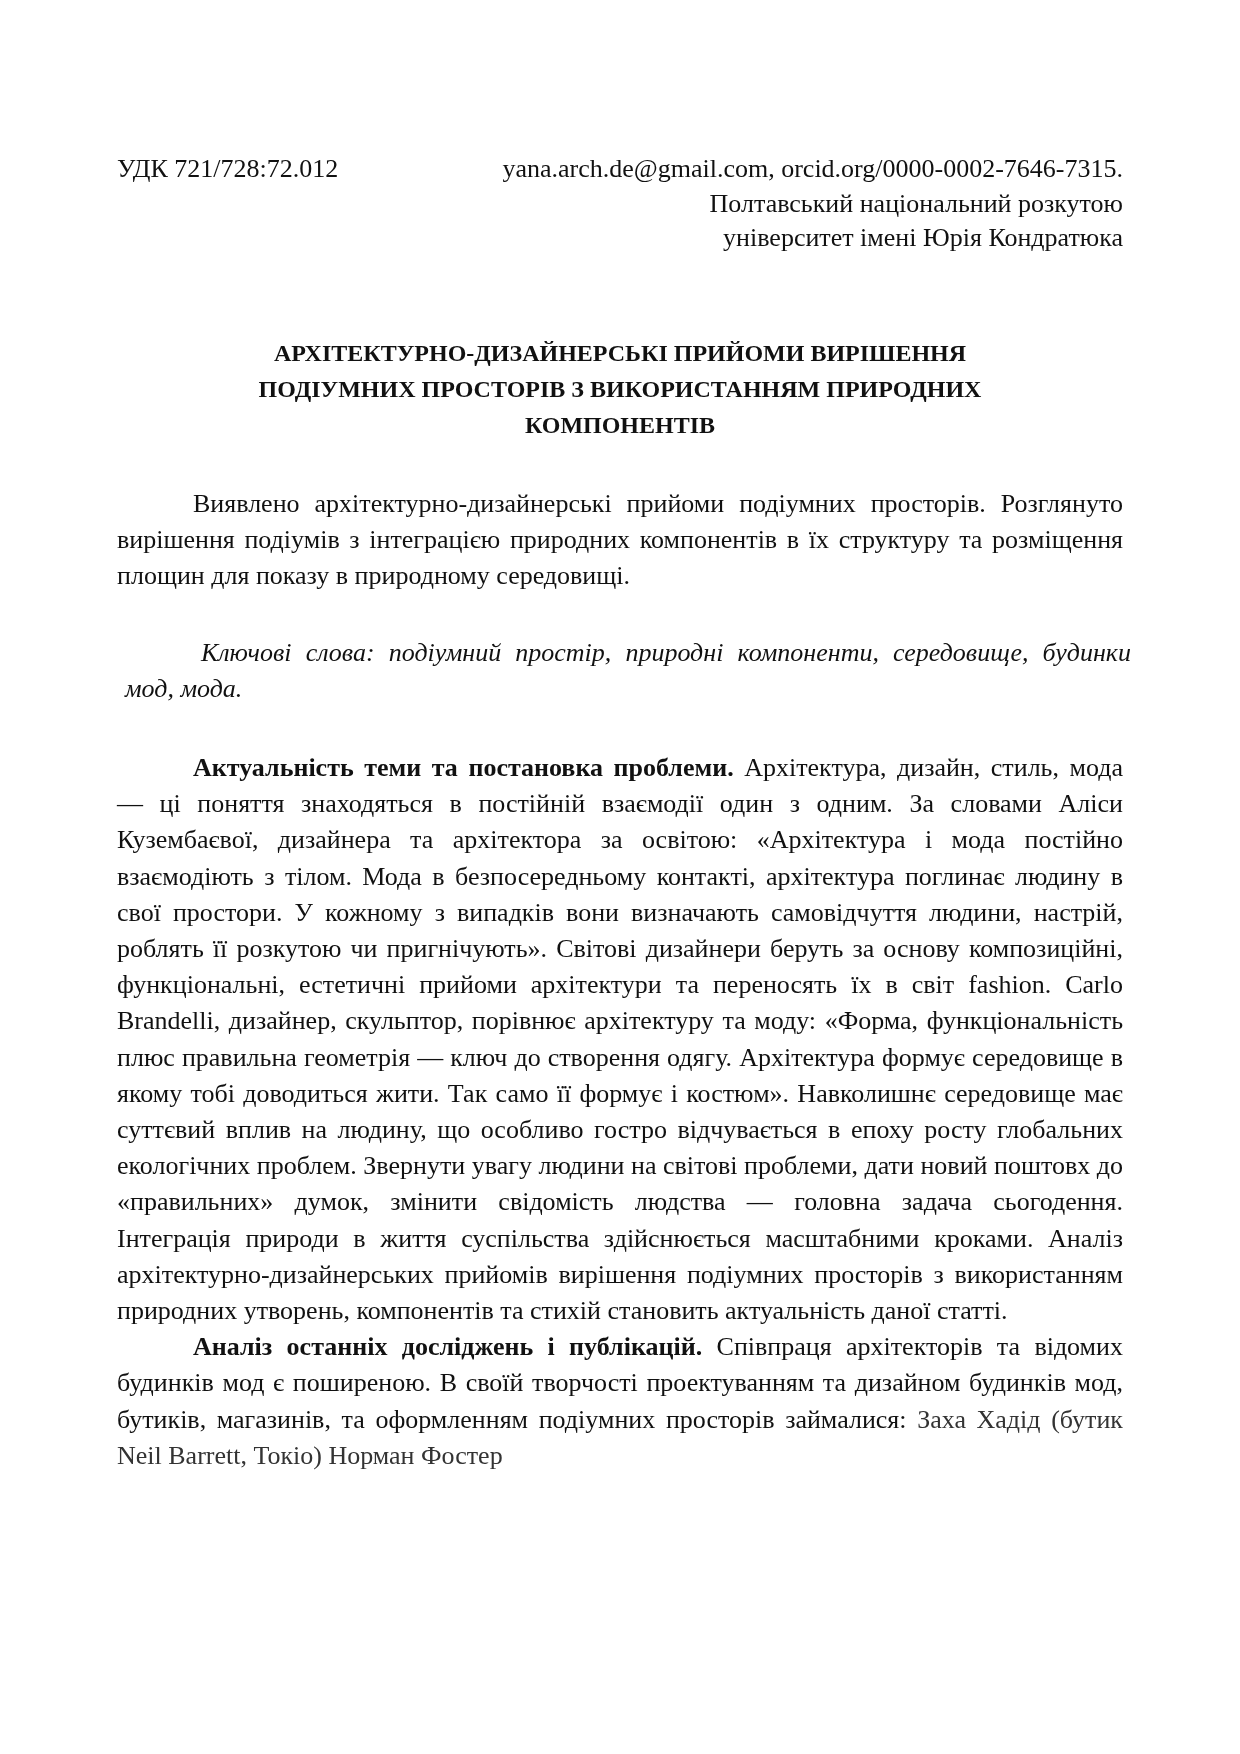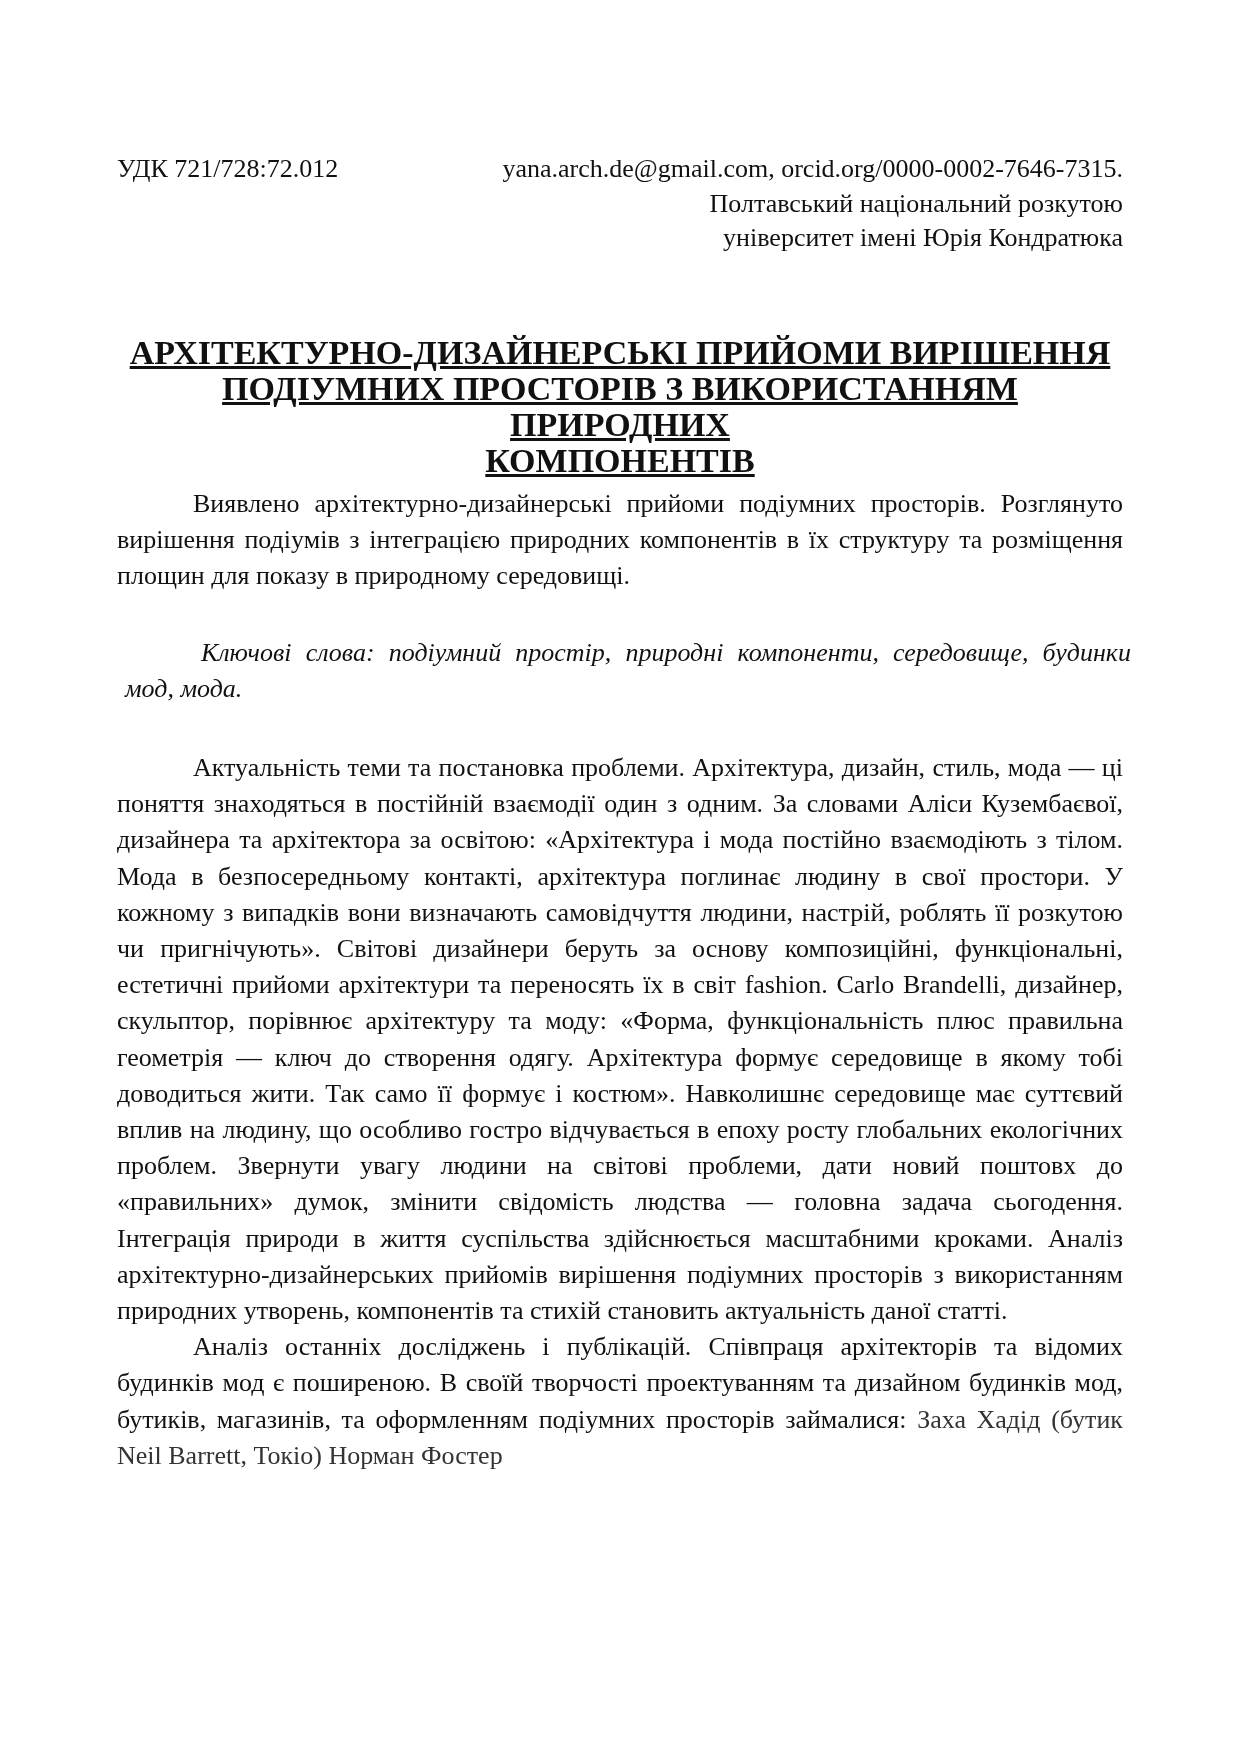"АРХІТЕКТУРНО-ДИЗАЙНЕРСЬКІ ПРИЙОМИ" .title { font-size: 34px -> 24px; text-decoration: underline -> none }
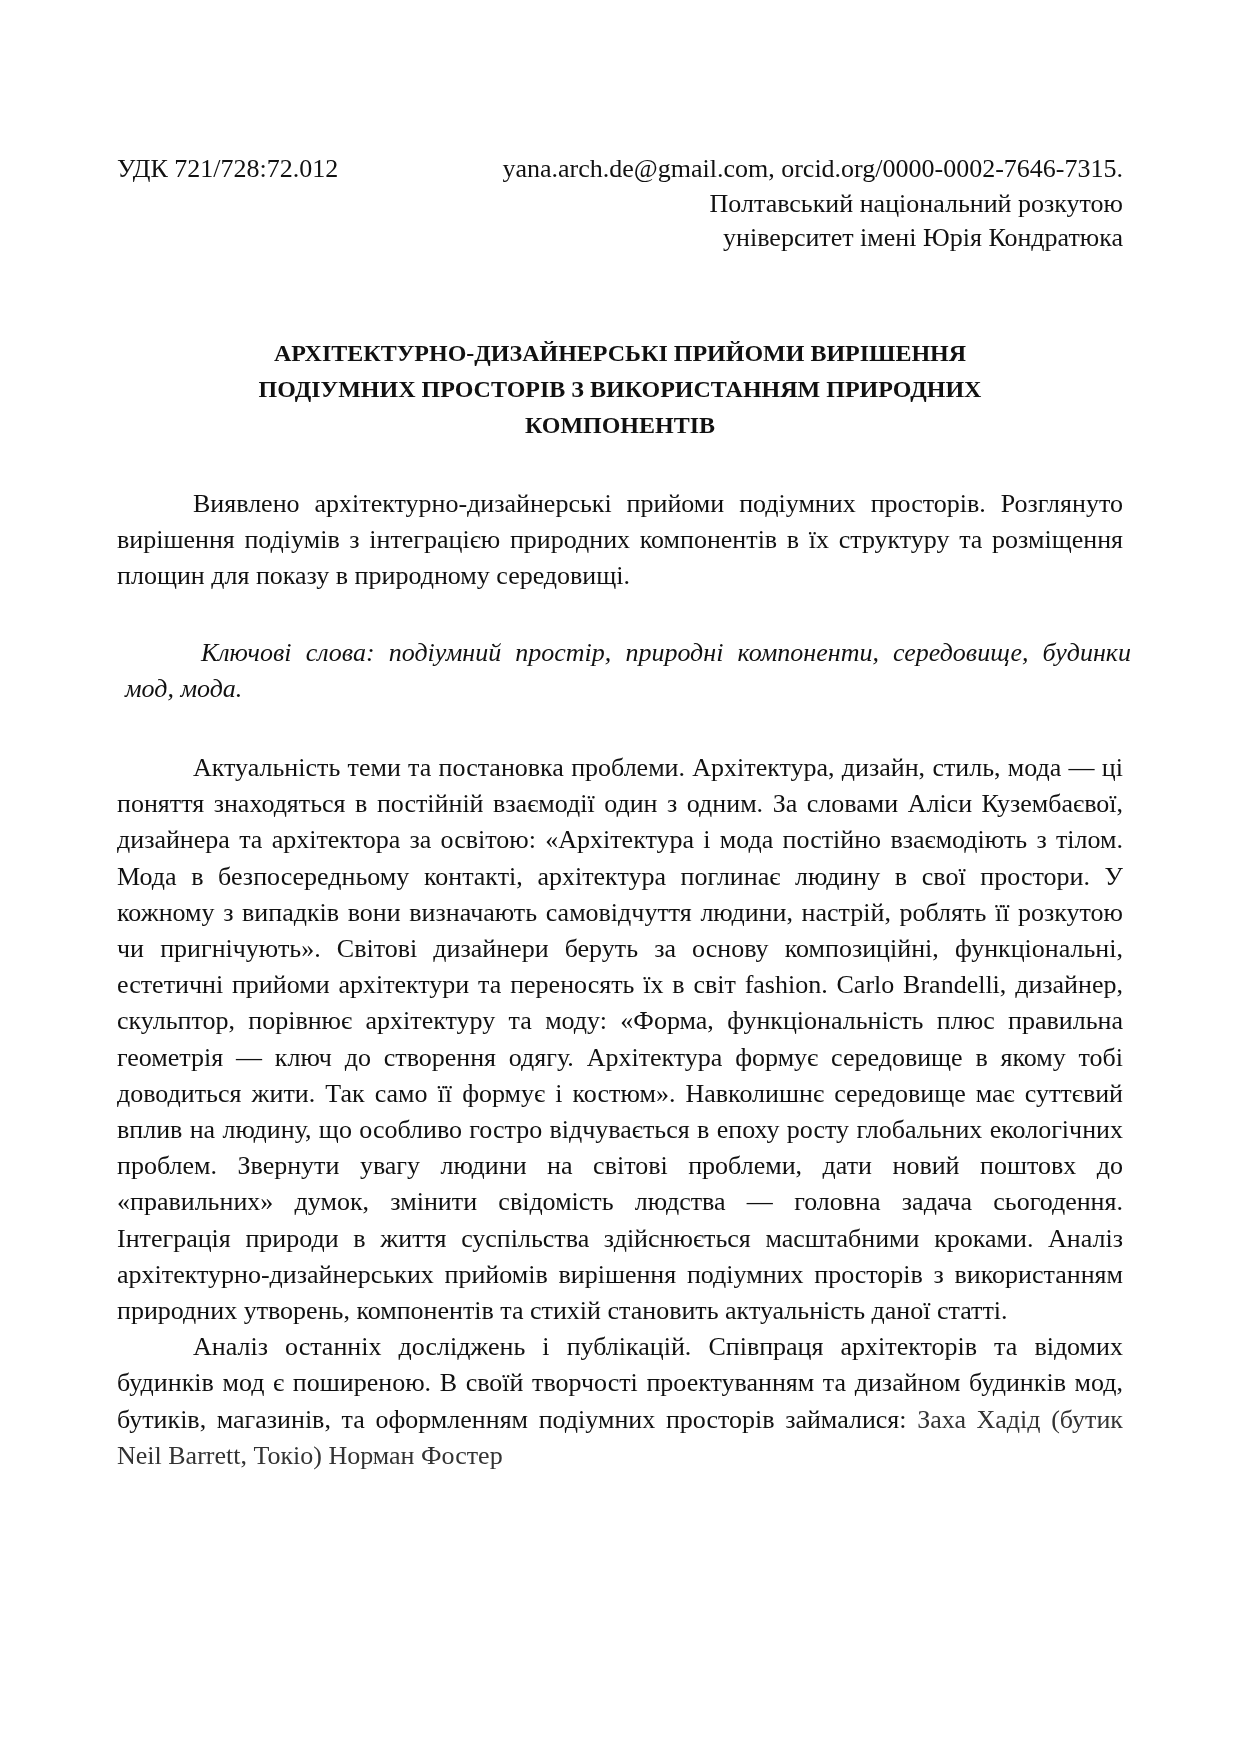"Актуальність теми та постановка" .body b { font-weight: normal -> bold }
